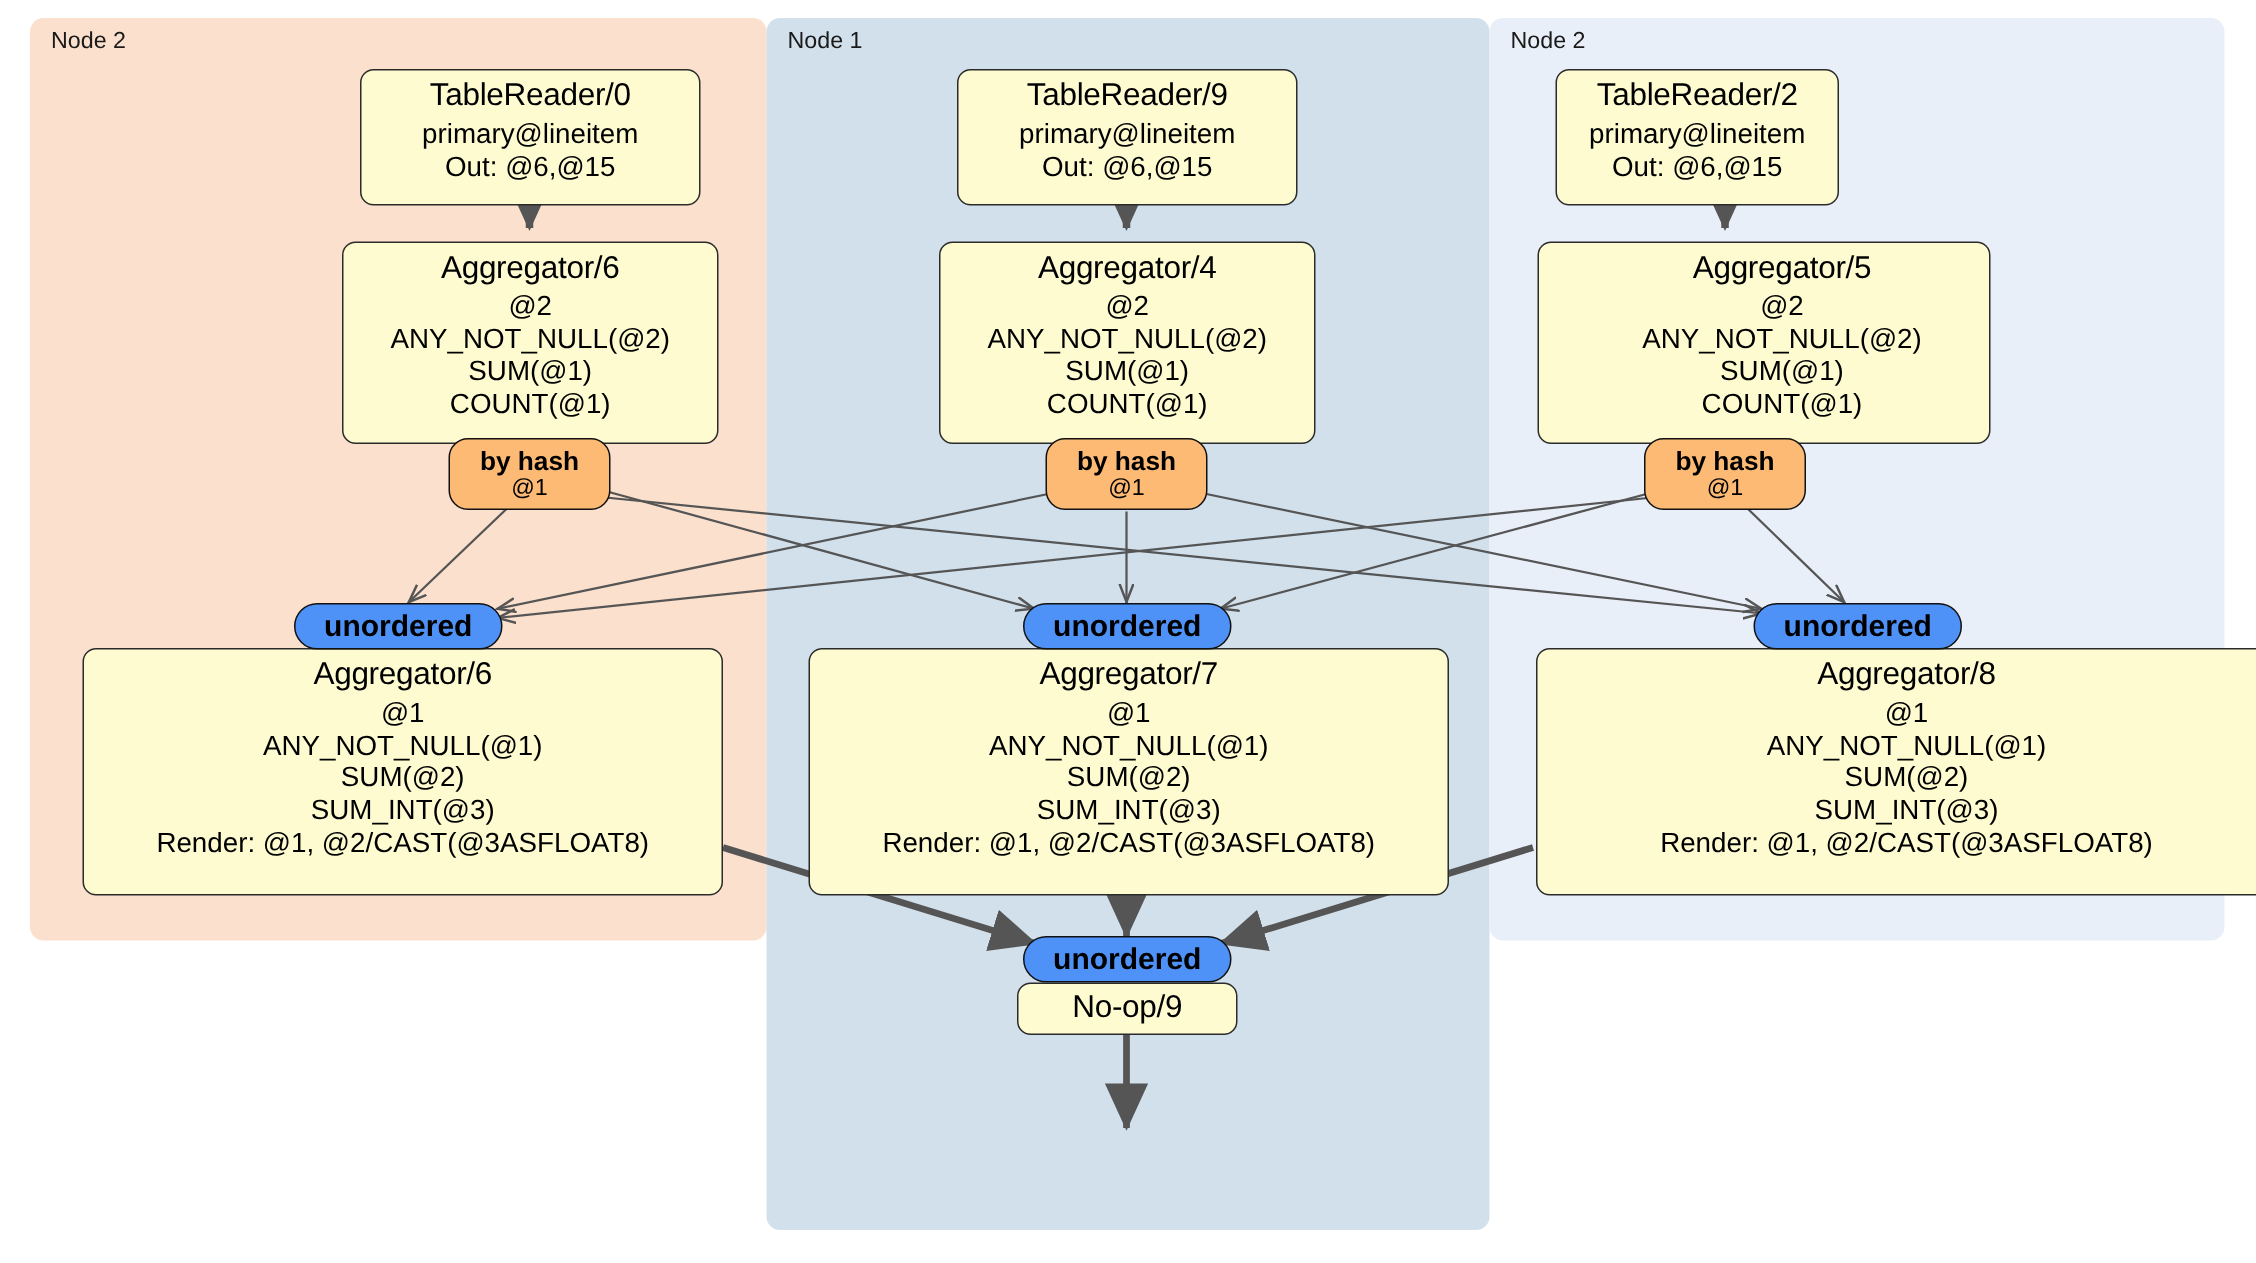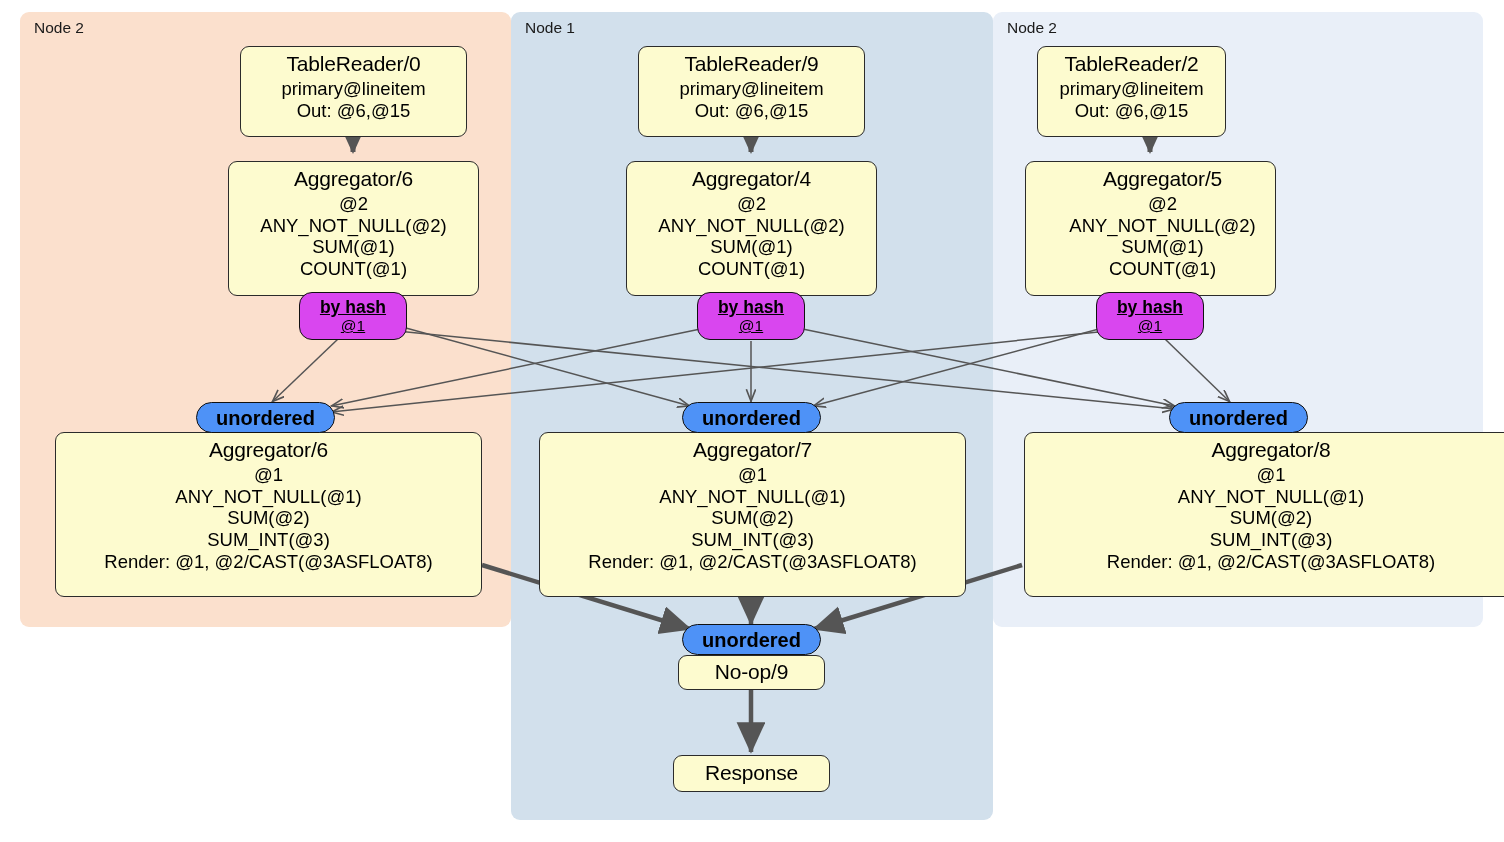"Aggregator/5" div.box { width: 251px -> 302px }
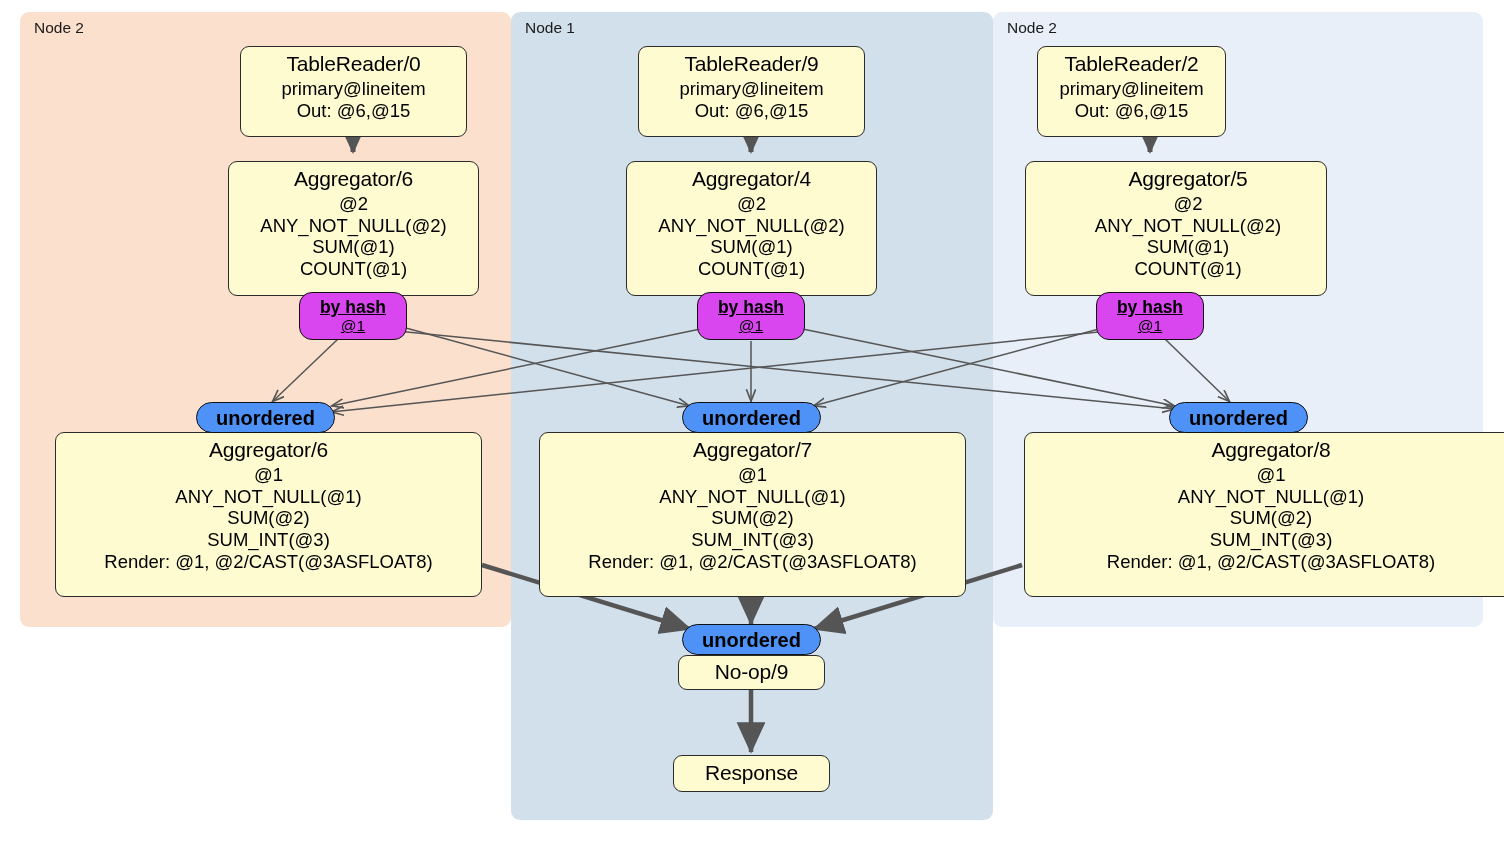"by hash" .pill.hash { background: #d946ef -> #fdba74; text-decoration: underline -> none }
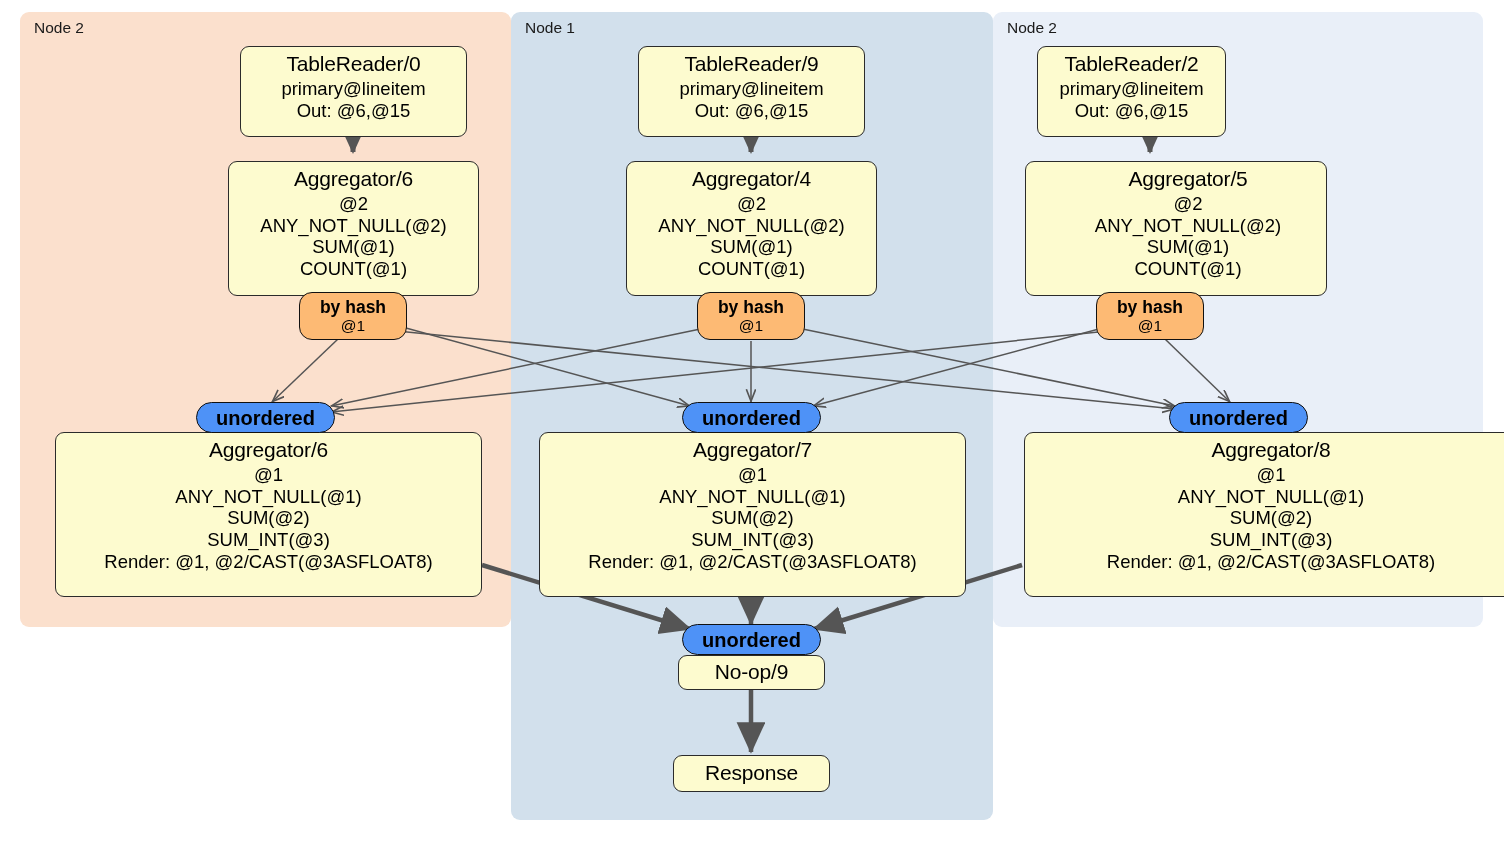"Response" div.box { html: <div> <div>Response</div> </div> -> none }
